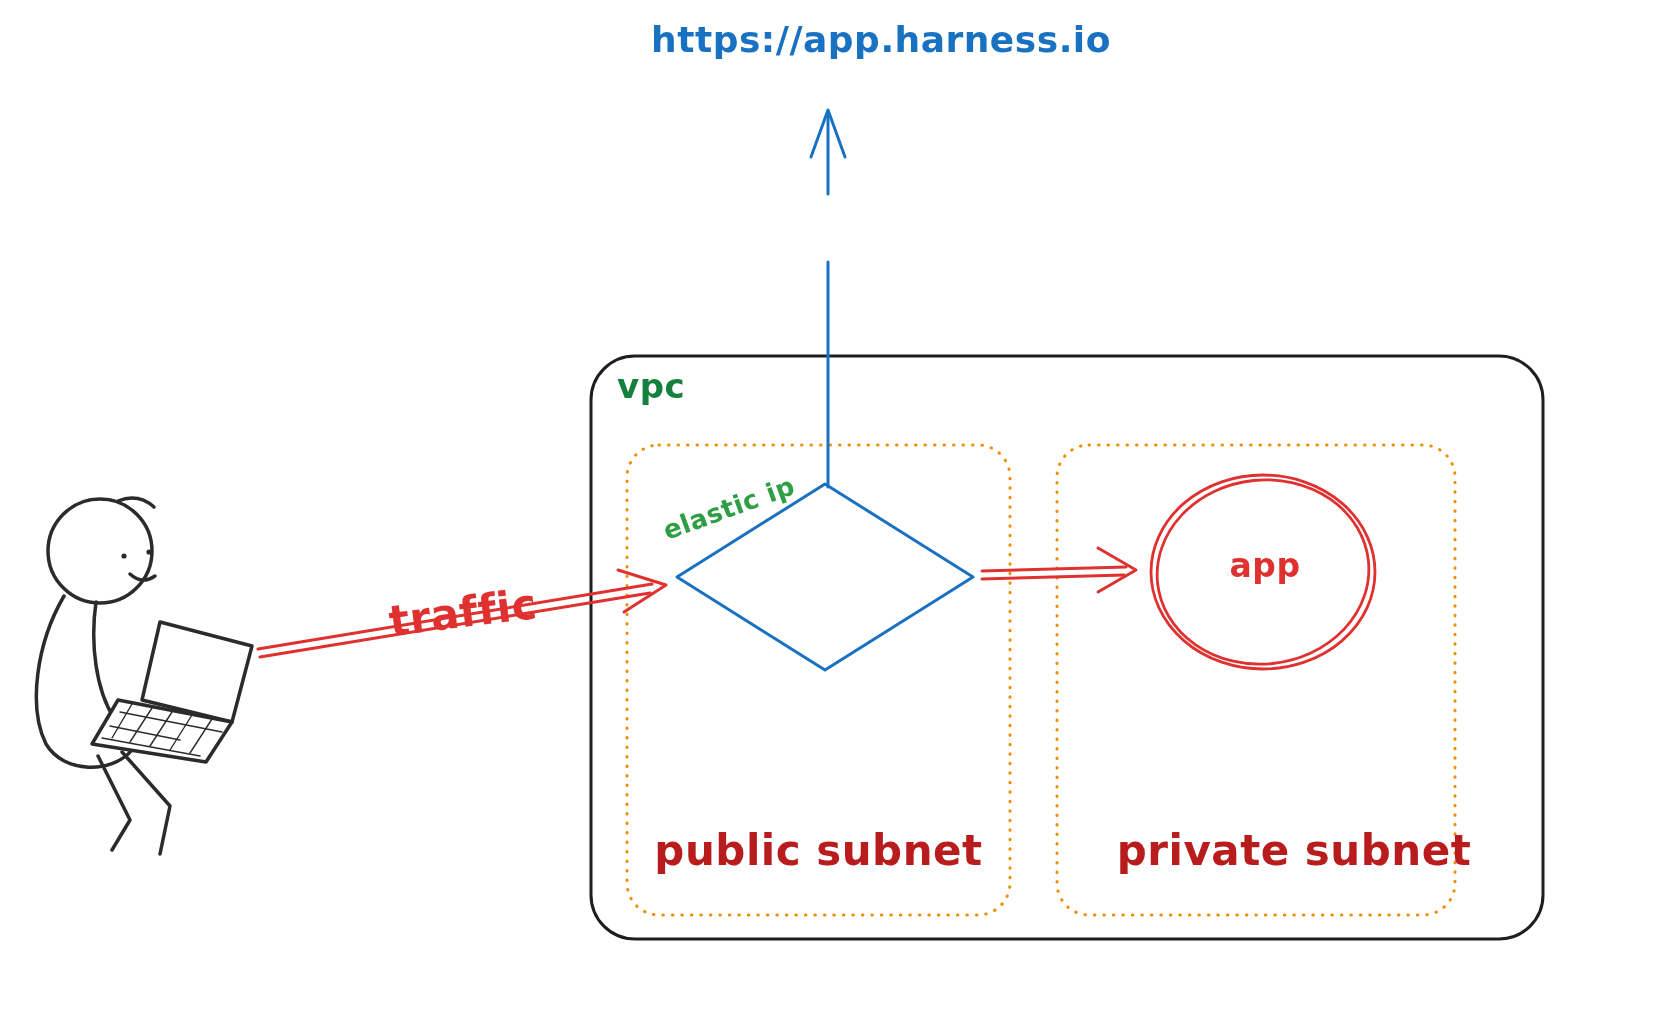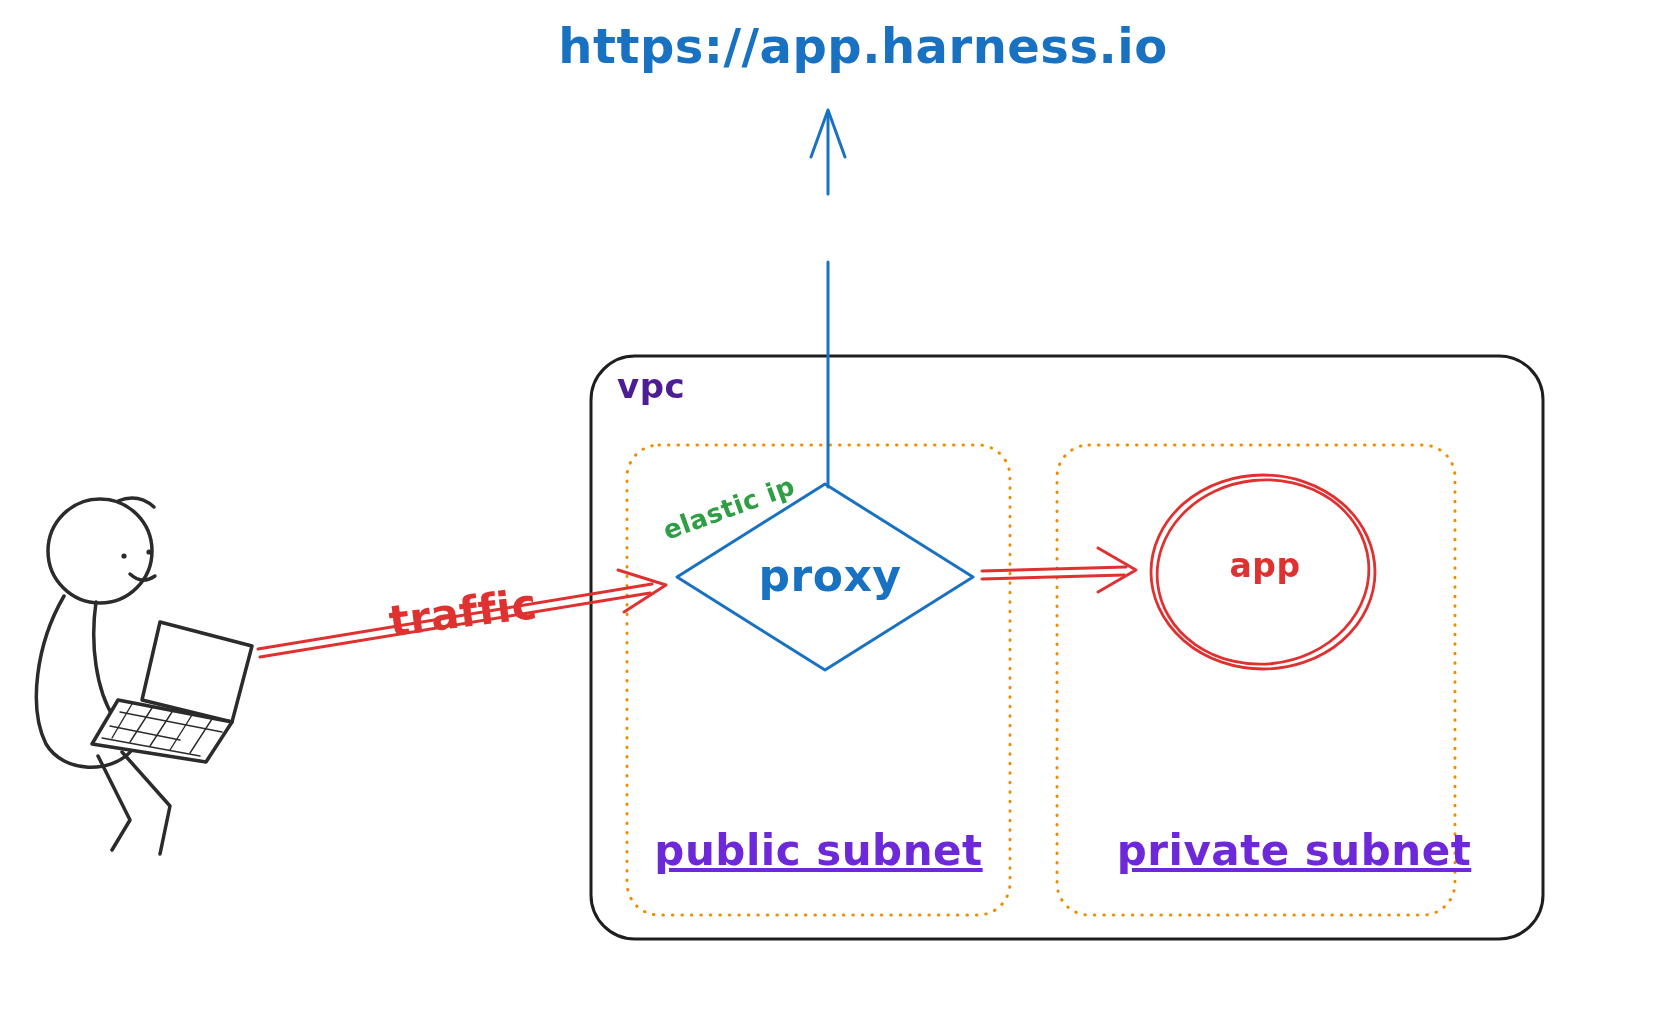"https://app.harness.io" .url-label { font-size: 48px -> 36px; left: 458px -> 476px }
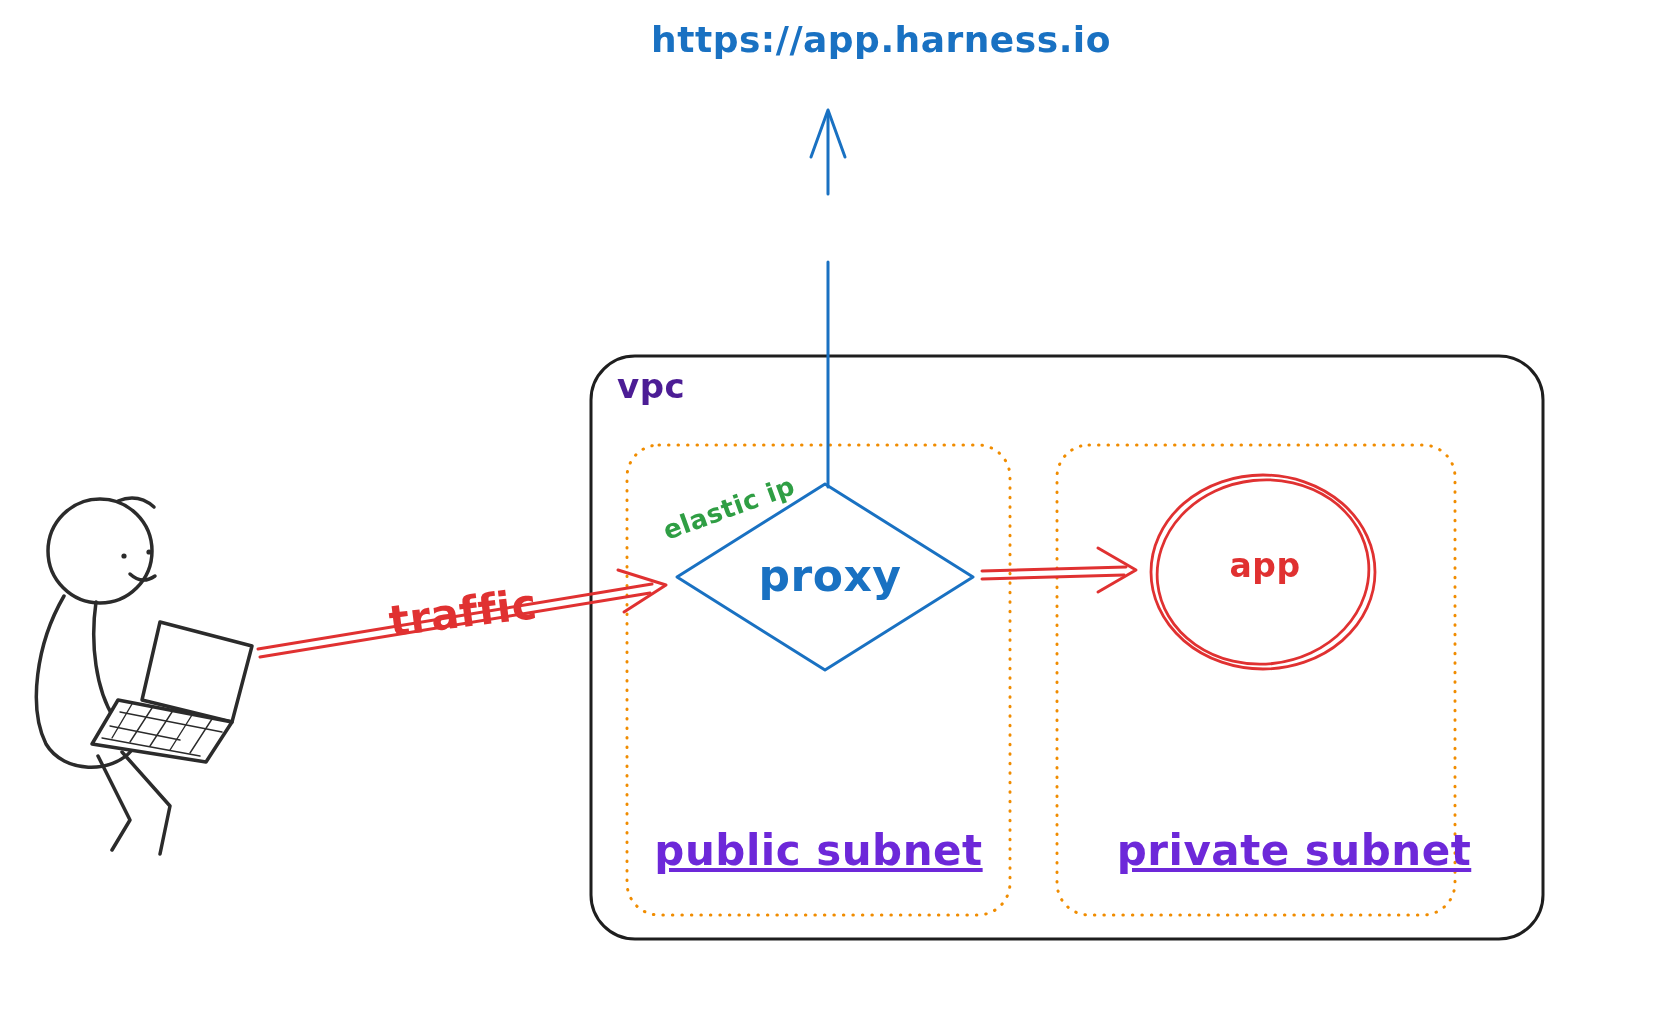"vpc" .c-ink { color: #4c1d95 -> #15803d }
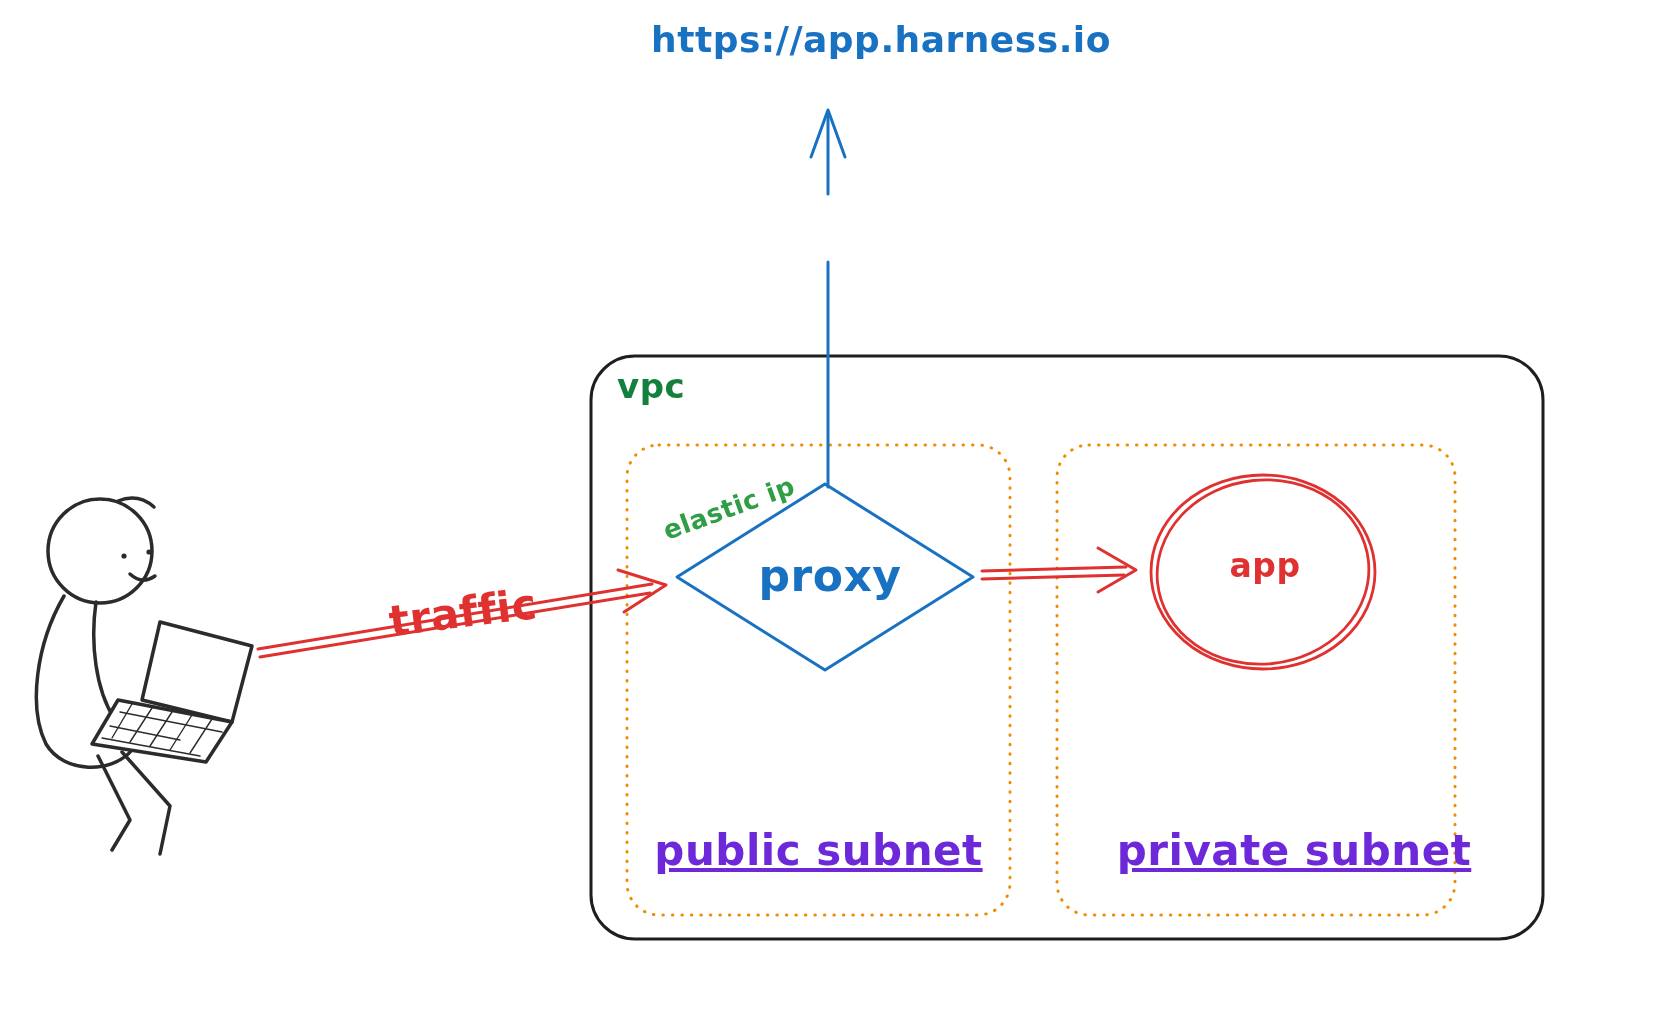"proxy" div.lbl { html: <div>proxy</div> -> none }
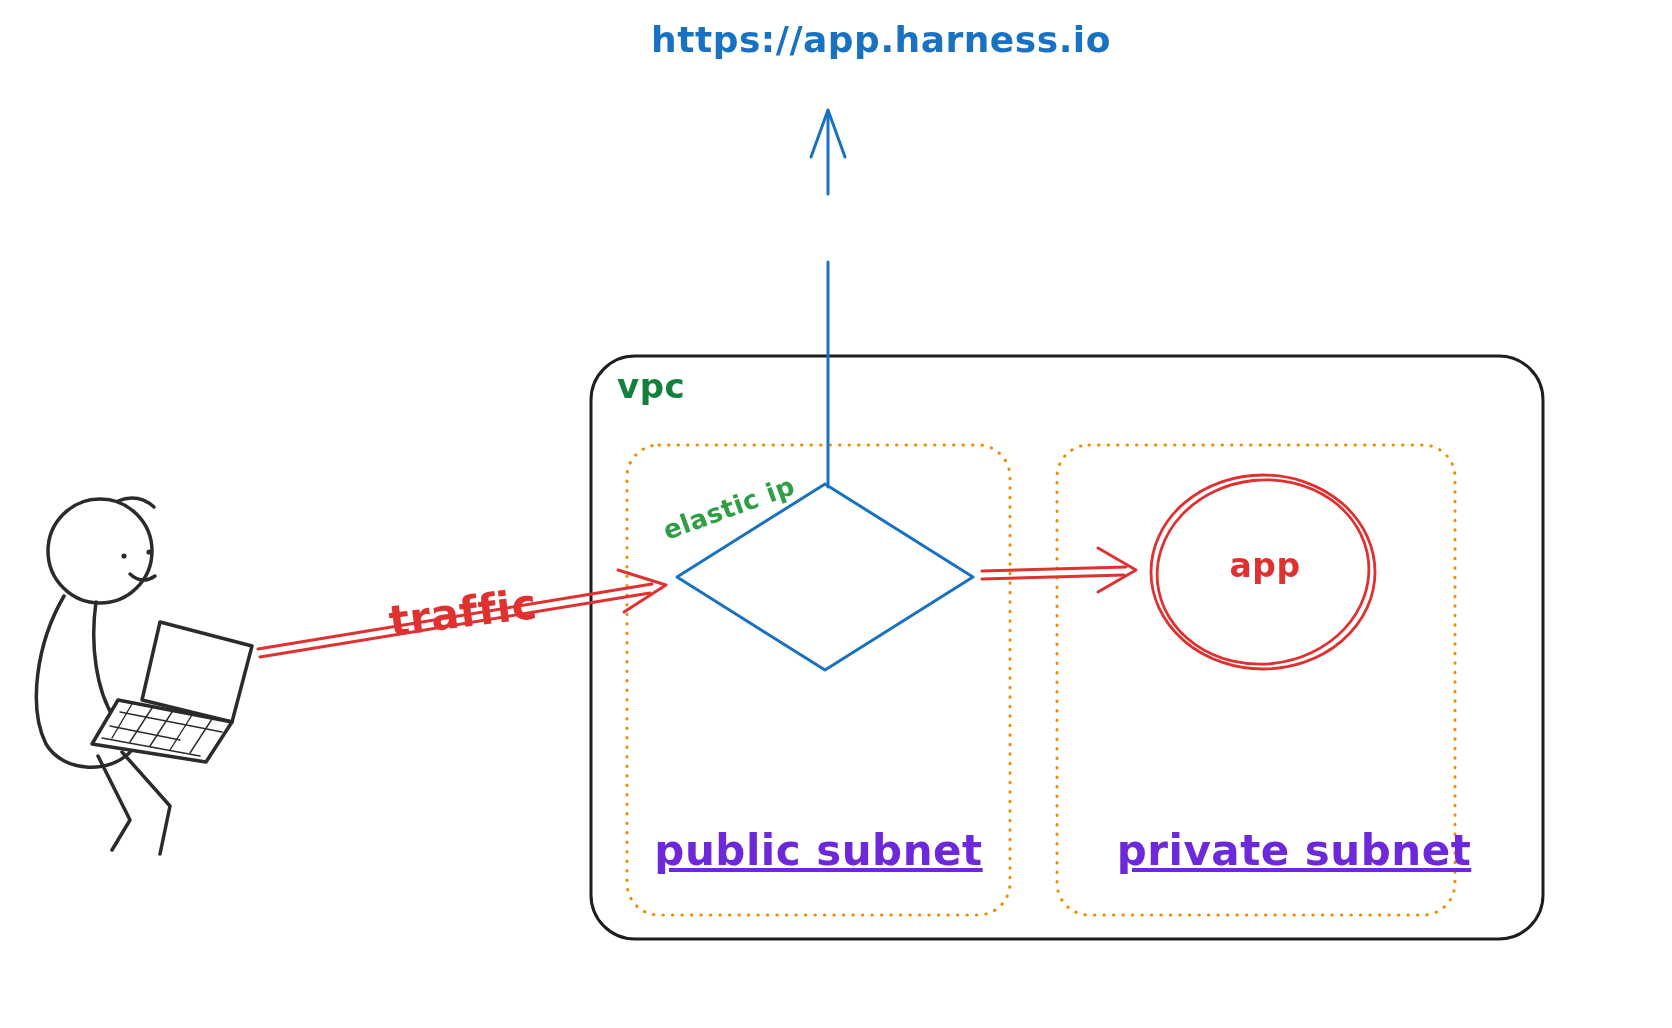"public subnet" .c-orange { color: #6d28d9 -> #b91c1c; text-decoration: underline -> none }
